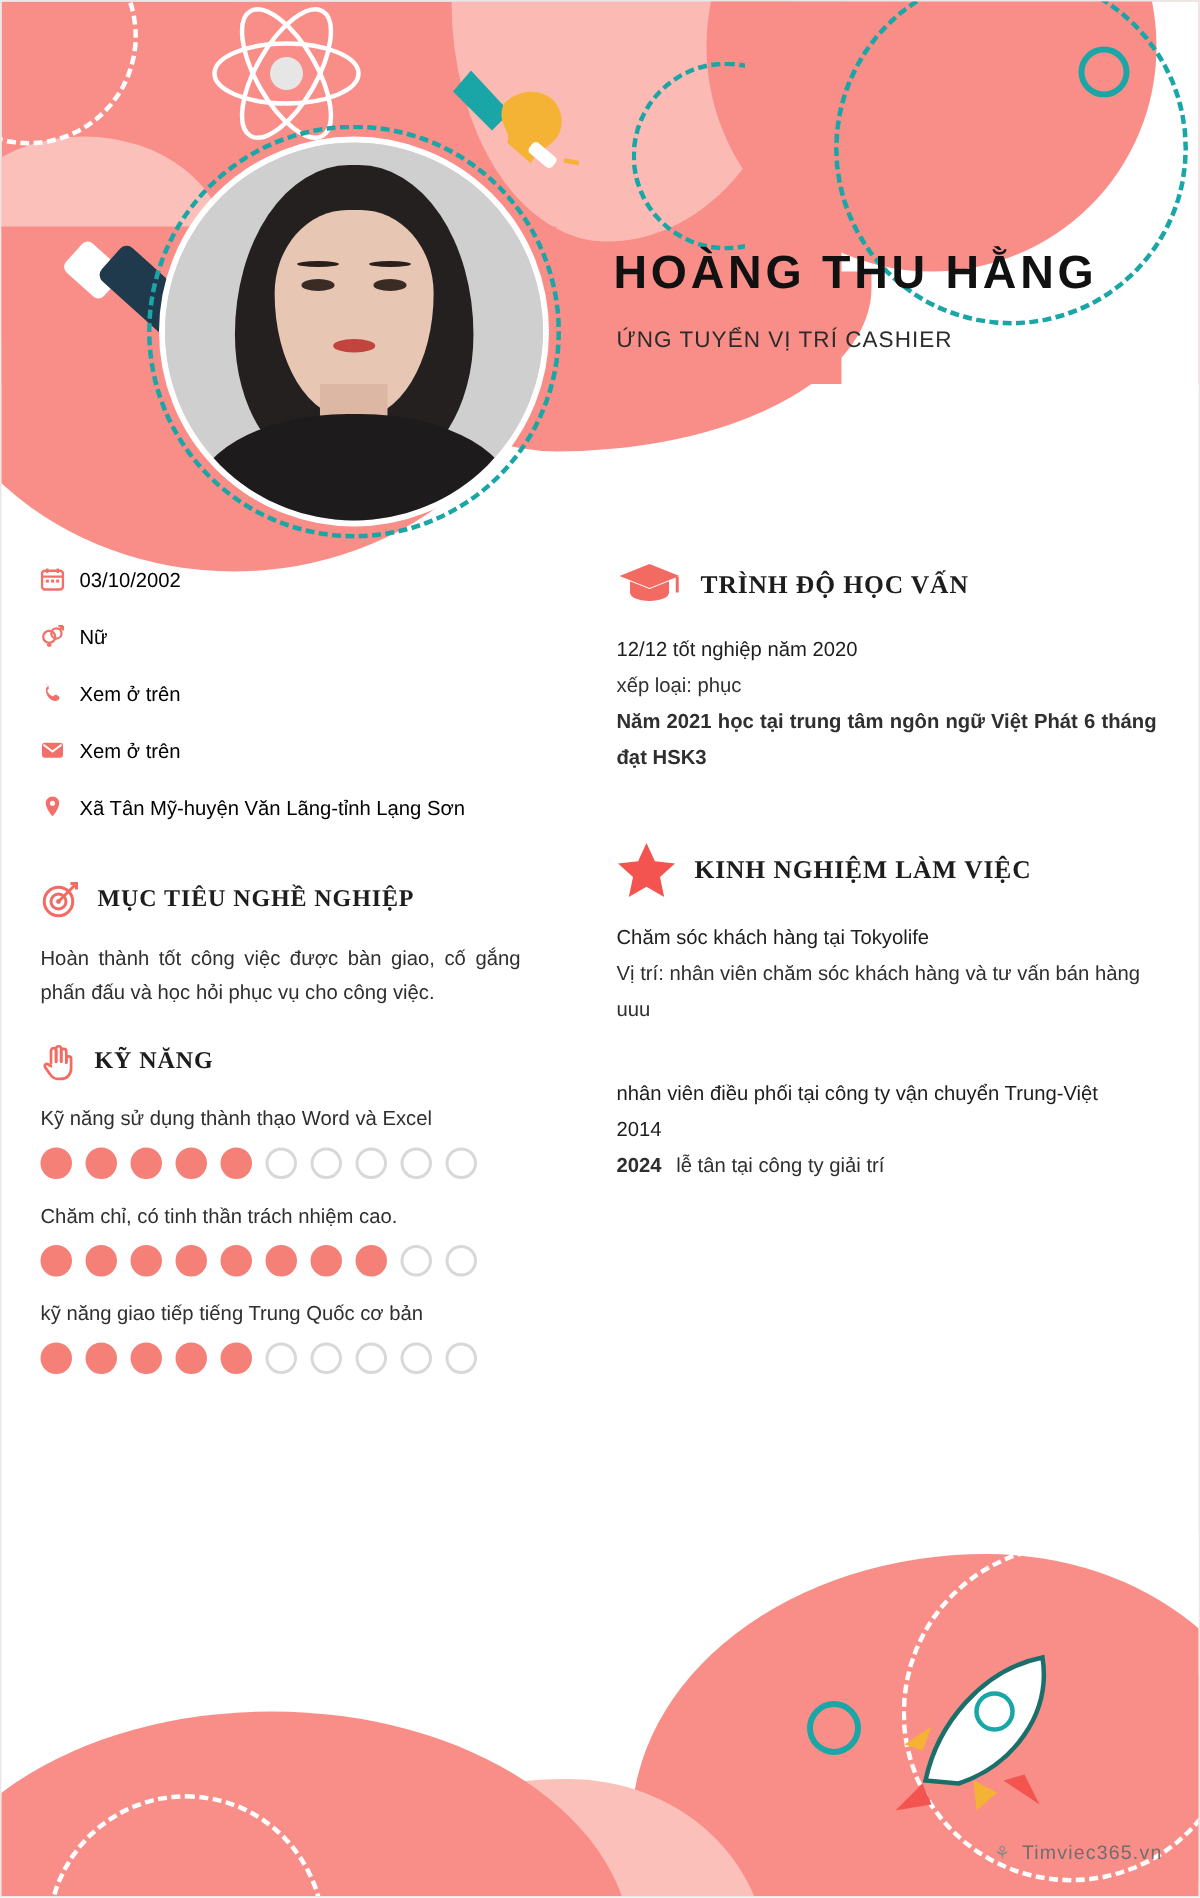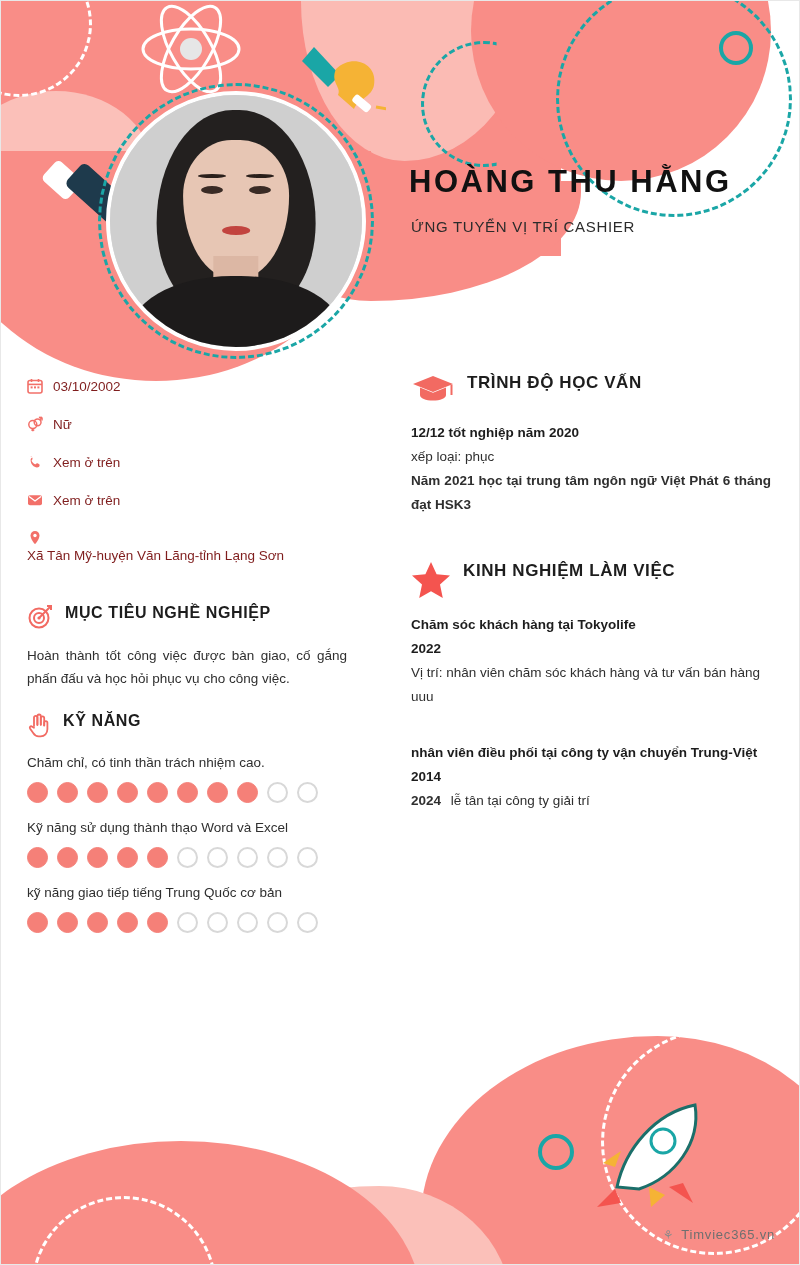"03/10/2002" .contact-text { color: #7f1d1d -> #000000 }
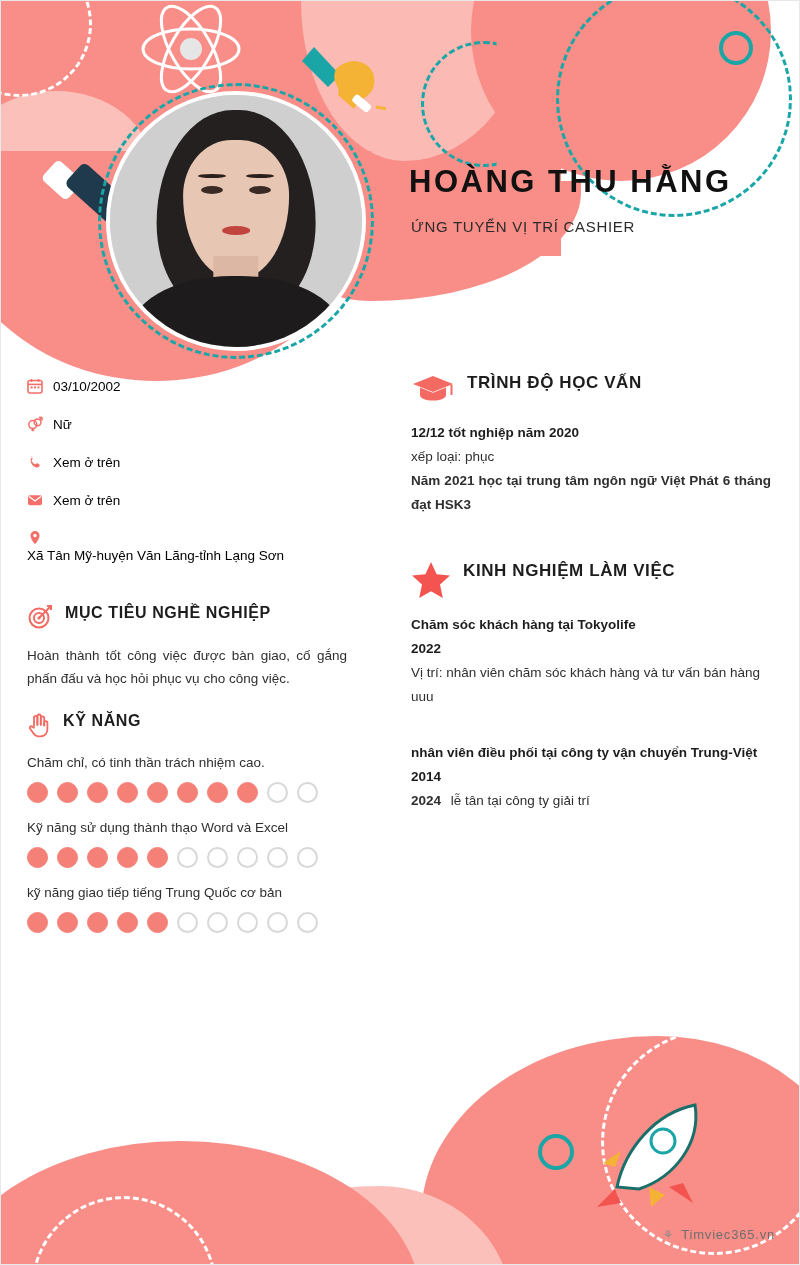"TRÌNH ĐỘ HỌC VẤN" .sec-head { align-items: none -> center; font-family: none -> Liberation Serif, serif }
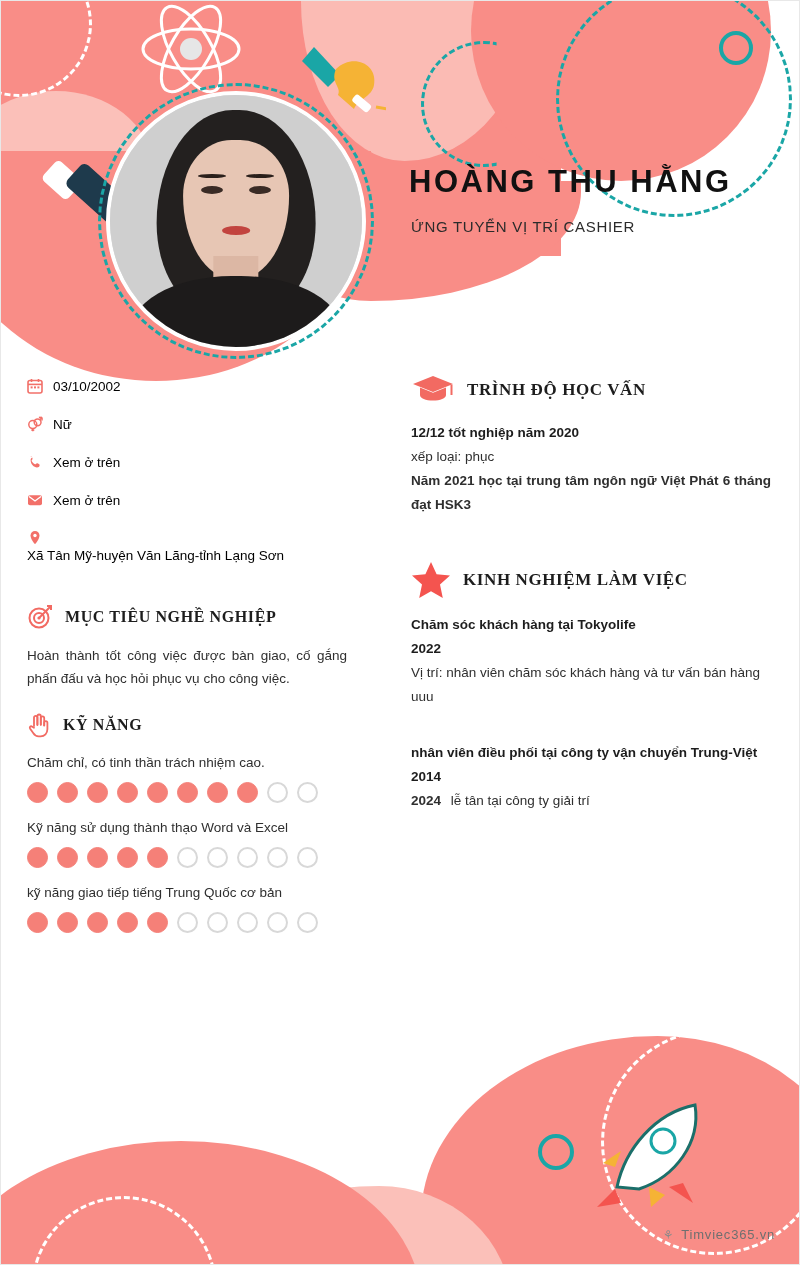"12/12 tốt nghiệp năm 2020" .blk-title { font-weight: bold -> normal }
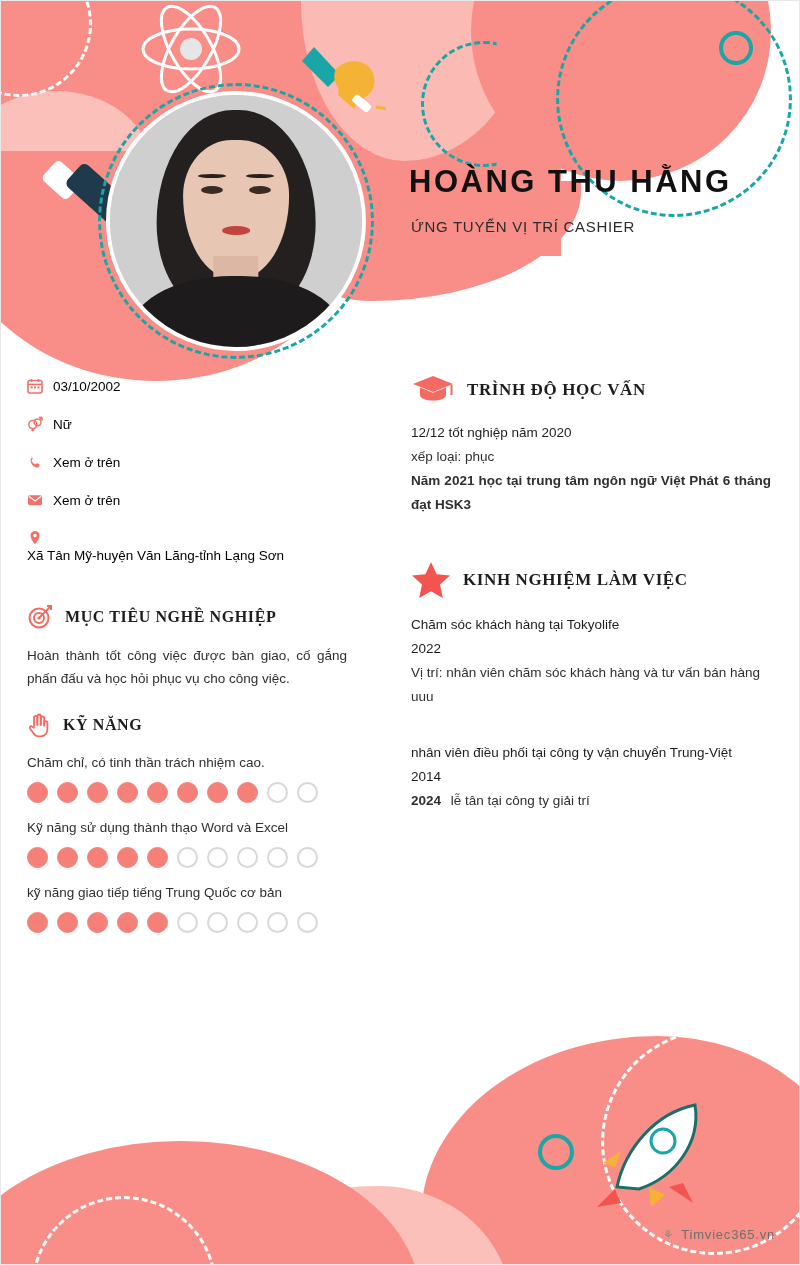"Xã Tân Mỹ-huyện Văn Lãng-tỉnh" div.contact-row { flex-direction: column -> none }
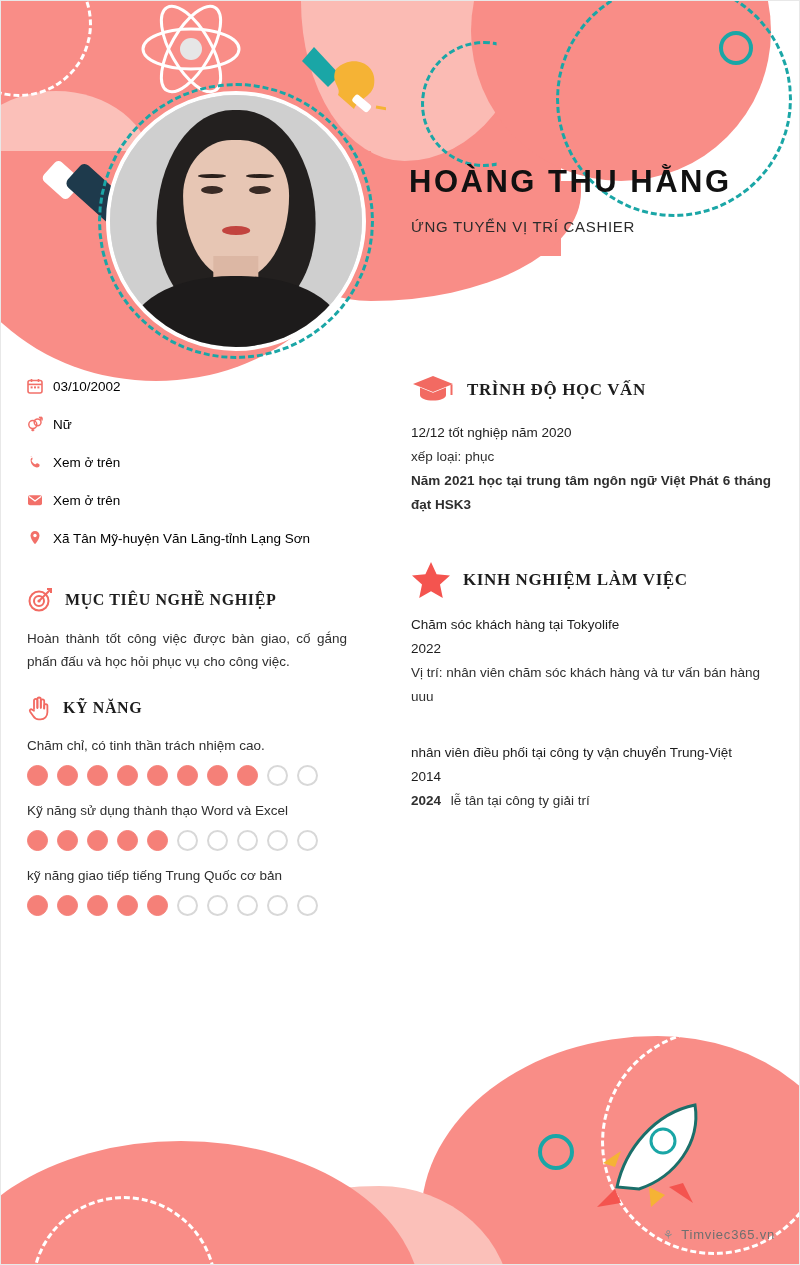"2022" p.blk-title { html: <p>2022</p> -> none }
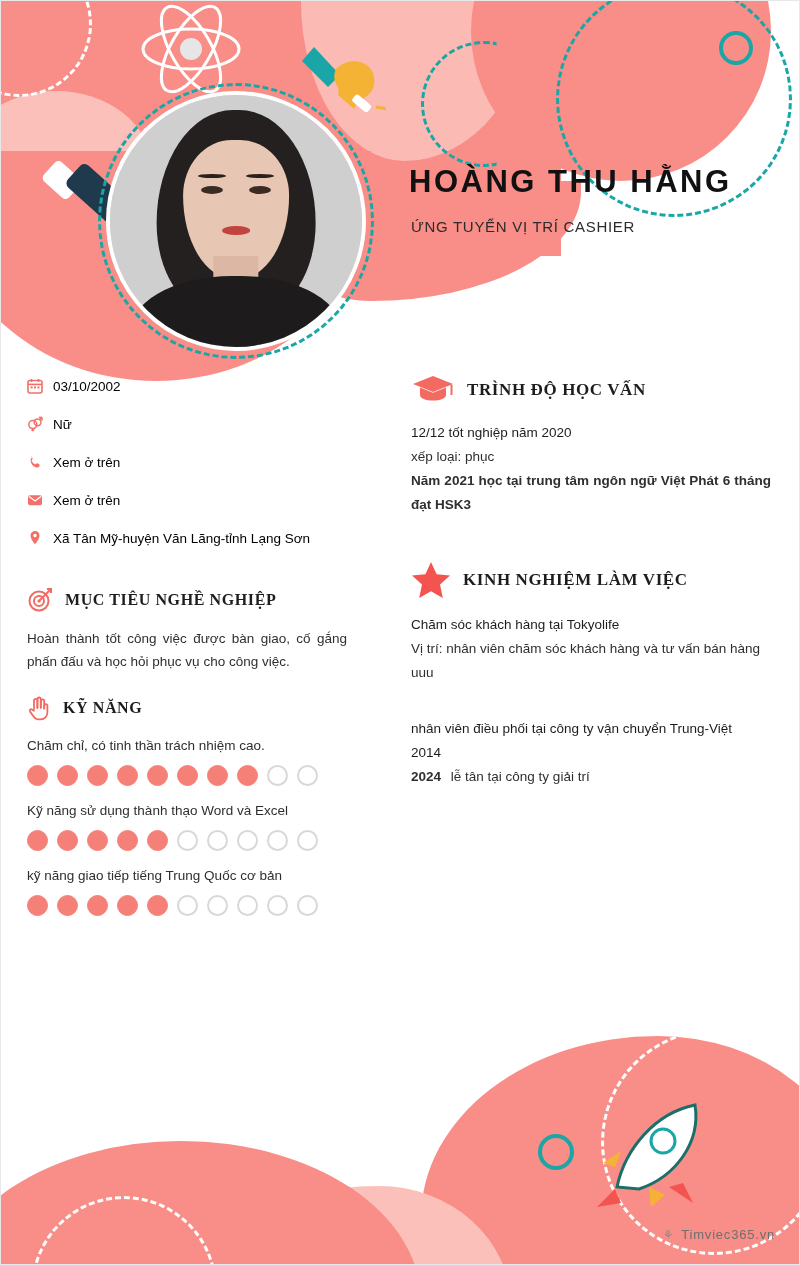"Chăm chỉ, có tinh thần" div { order: before "Kỹ năng sử dụng thành" -> after "Kỹ năng sử dụng thành" }
